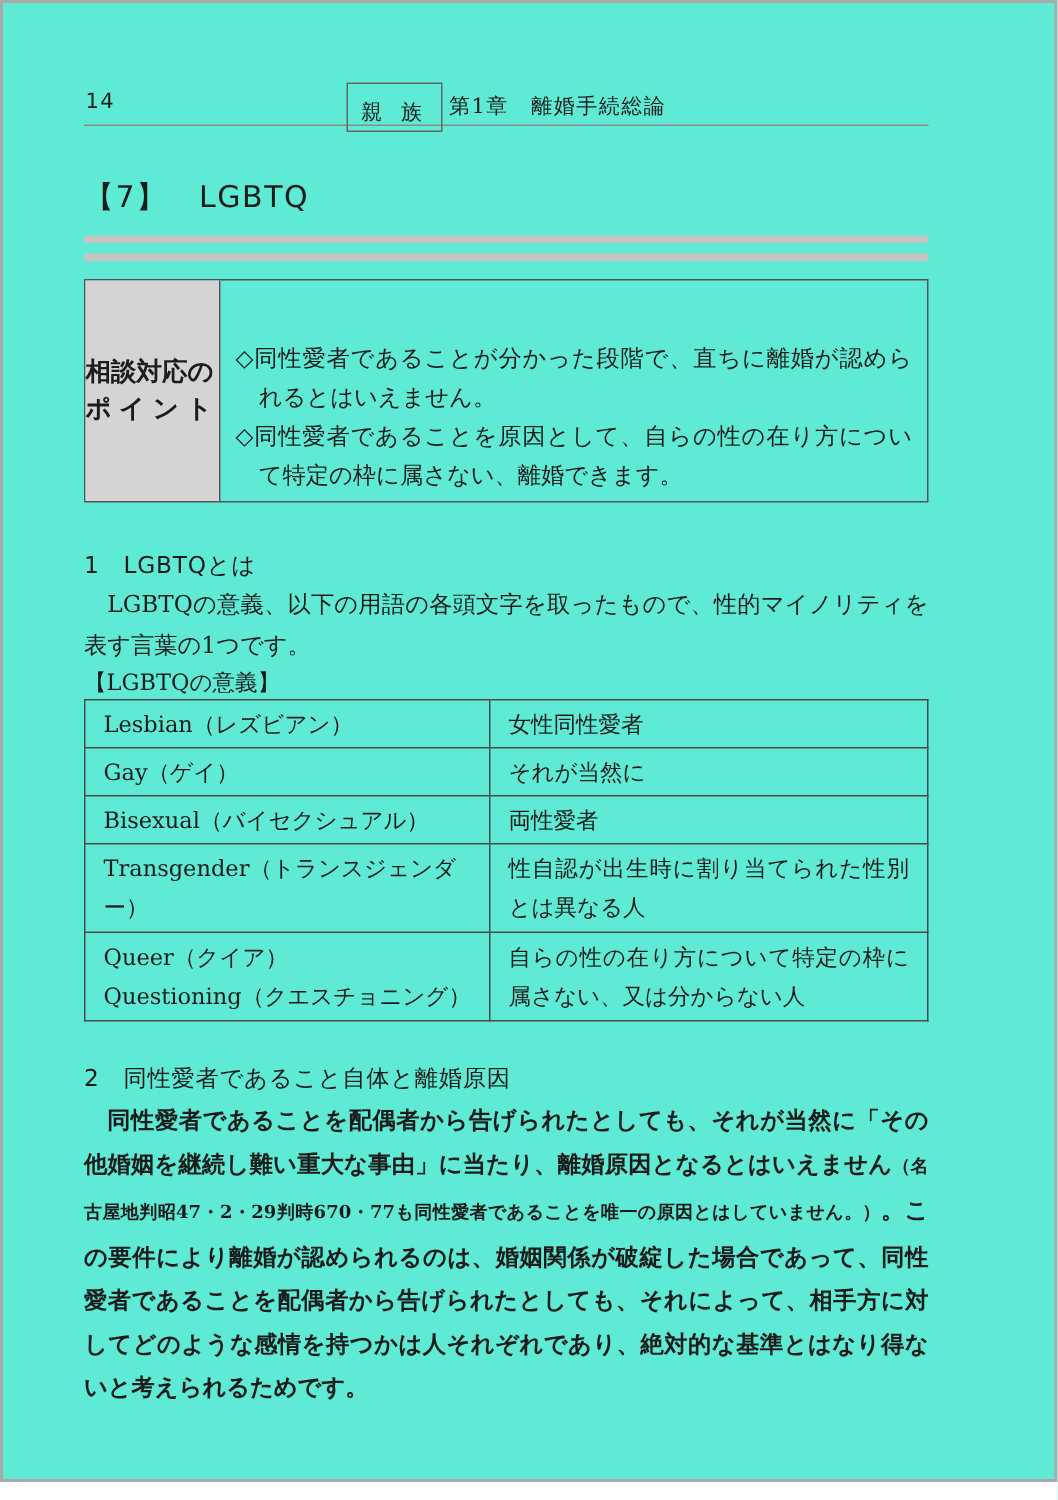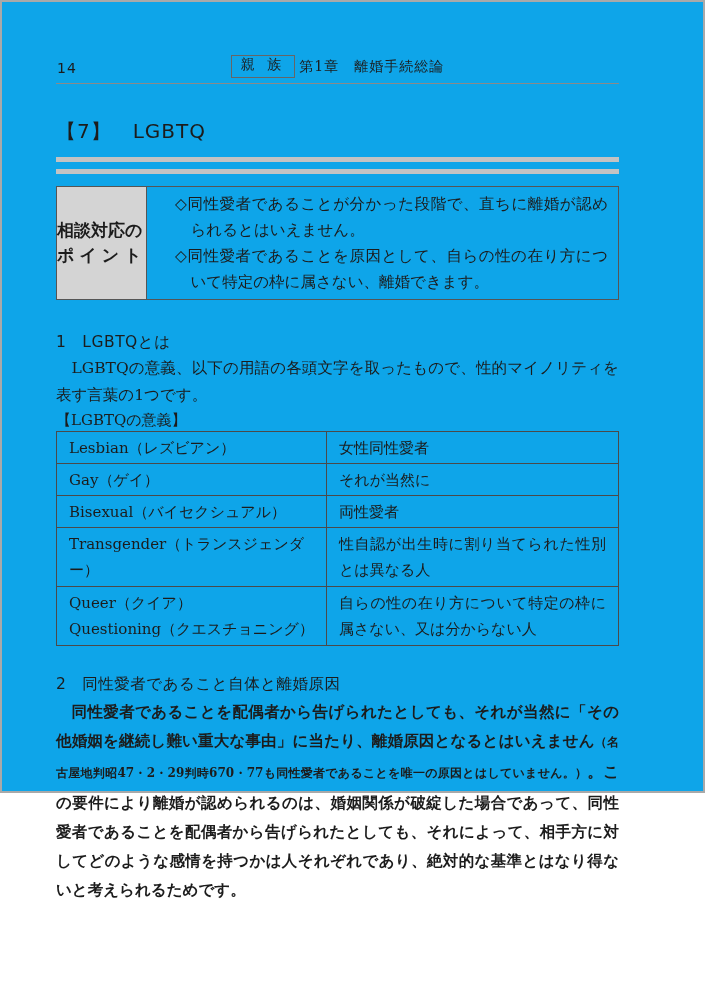"14" .page { background: #0ea5e9 -> #5eead4; height: 793px -> 988px }
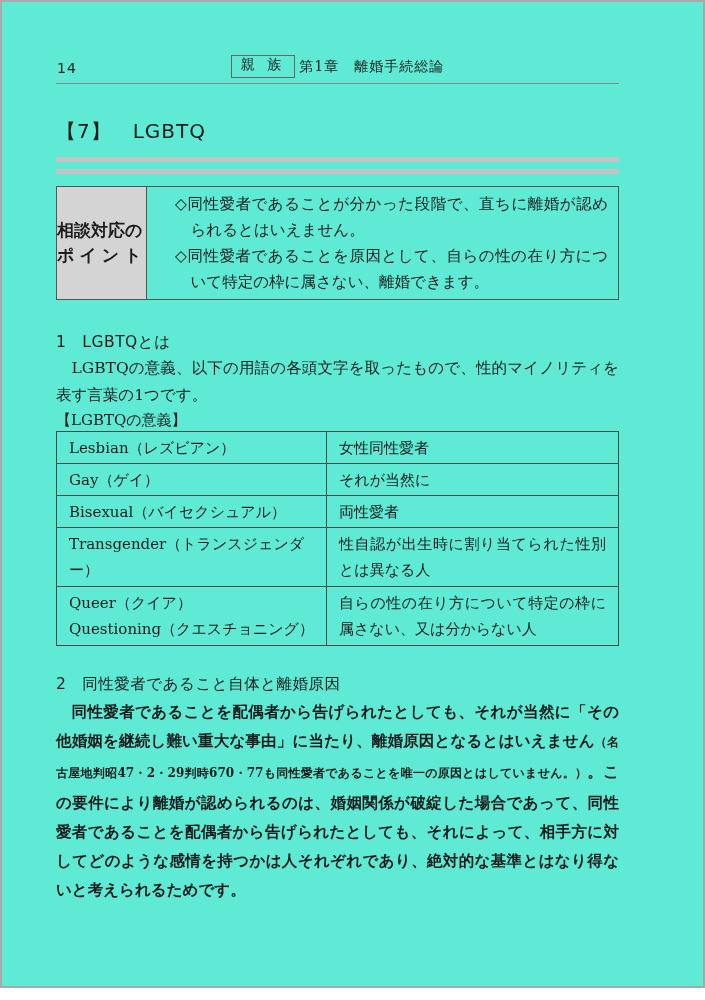"親 族" .category-box { padding: 0 9px 3px 9px -> 10px 9px 3px 9px }
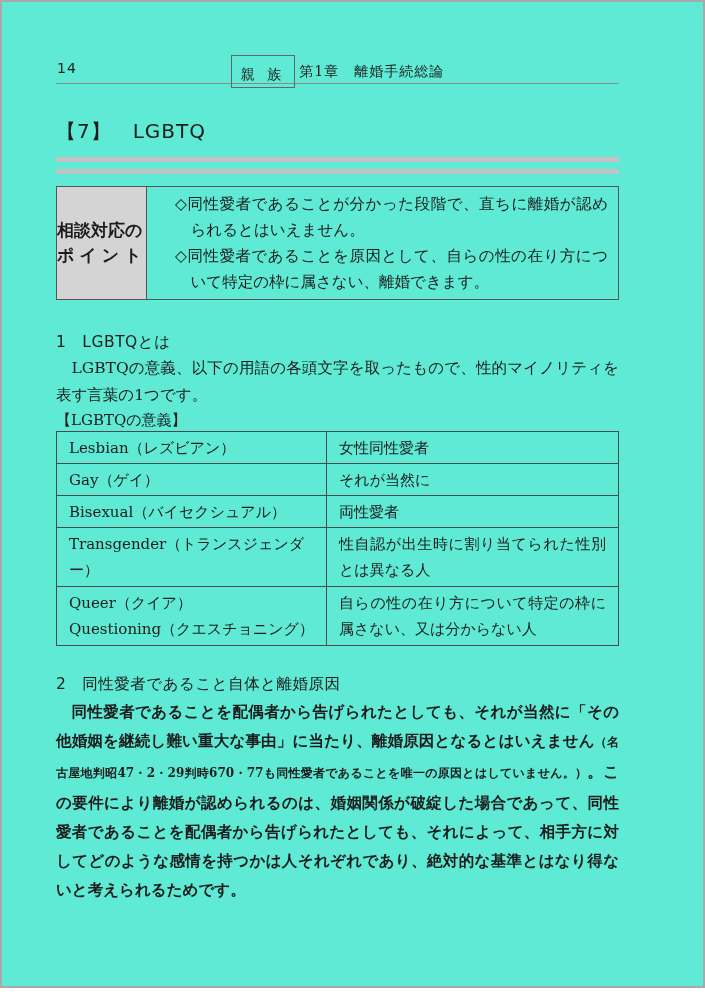"◇同性愛者であることが分かった段階で、直ちに離婚が認められるとはいえません。" .points-body { margin-top: none -> 35px; padding: 4px 10px 4px 28px -> 4px 10px 4px 10px }
